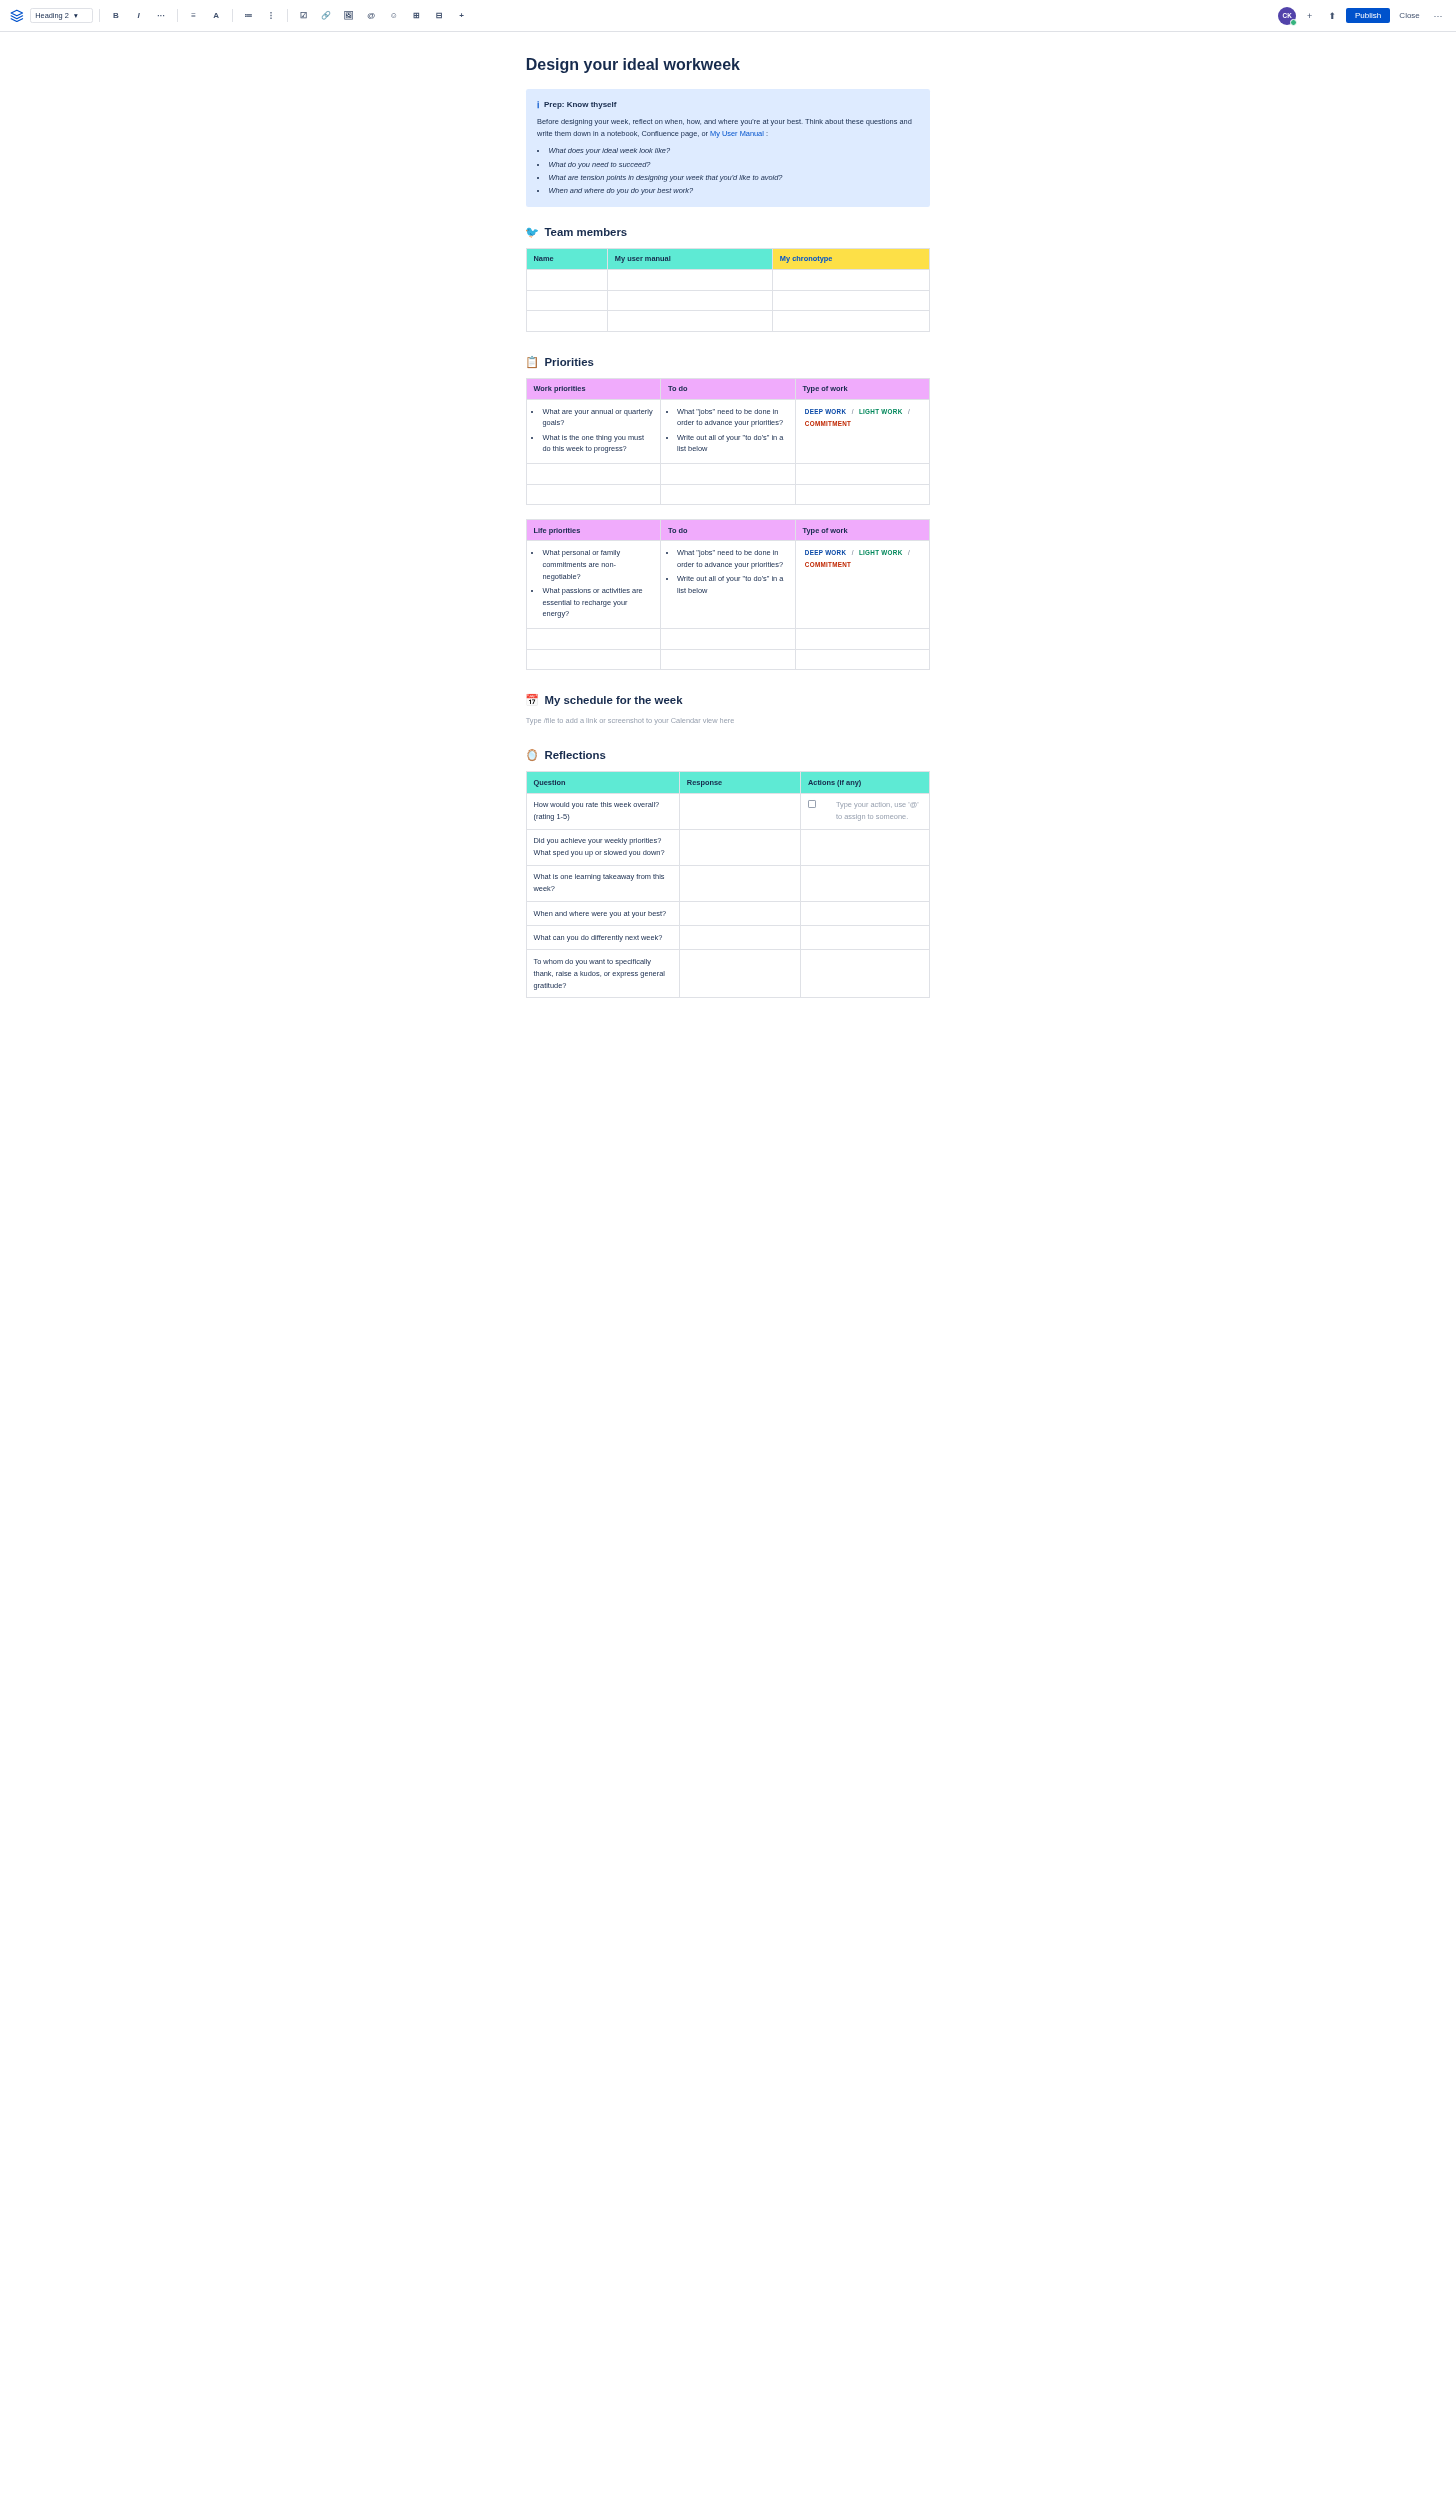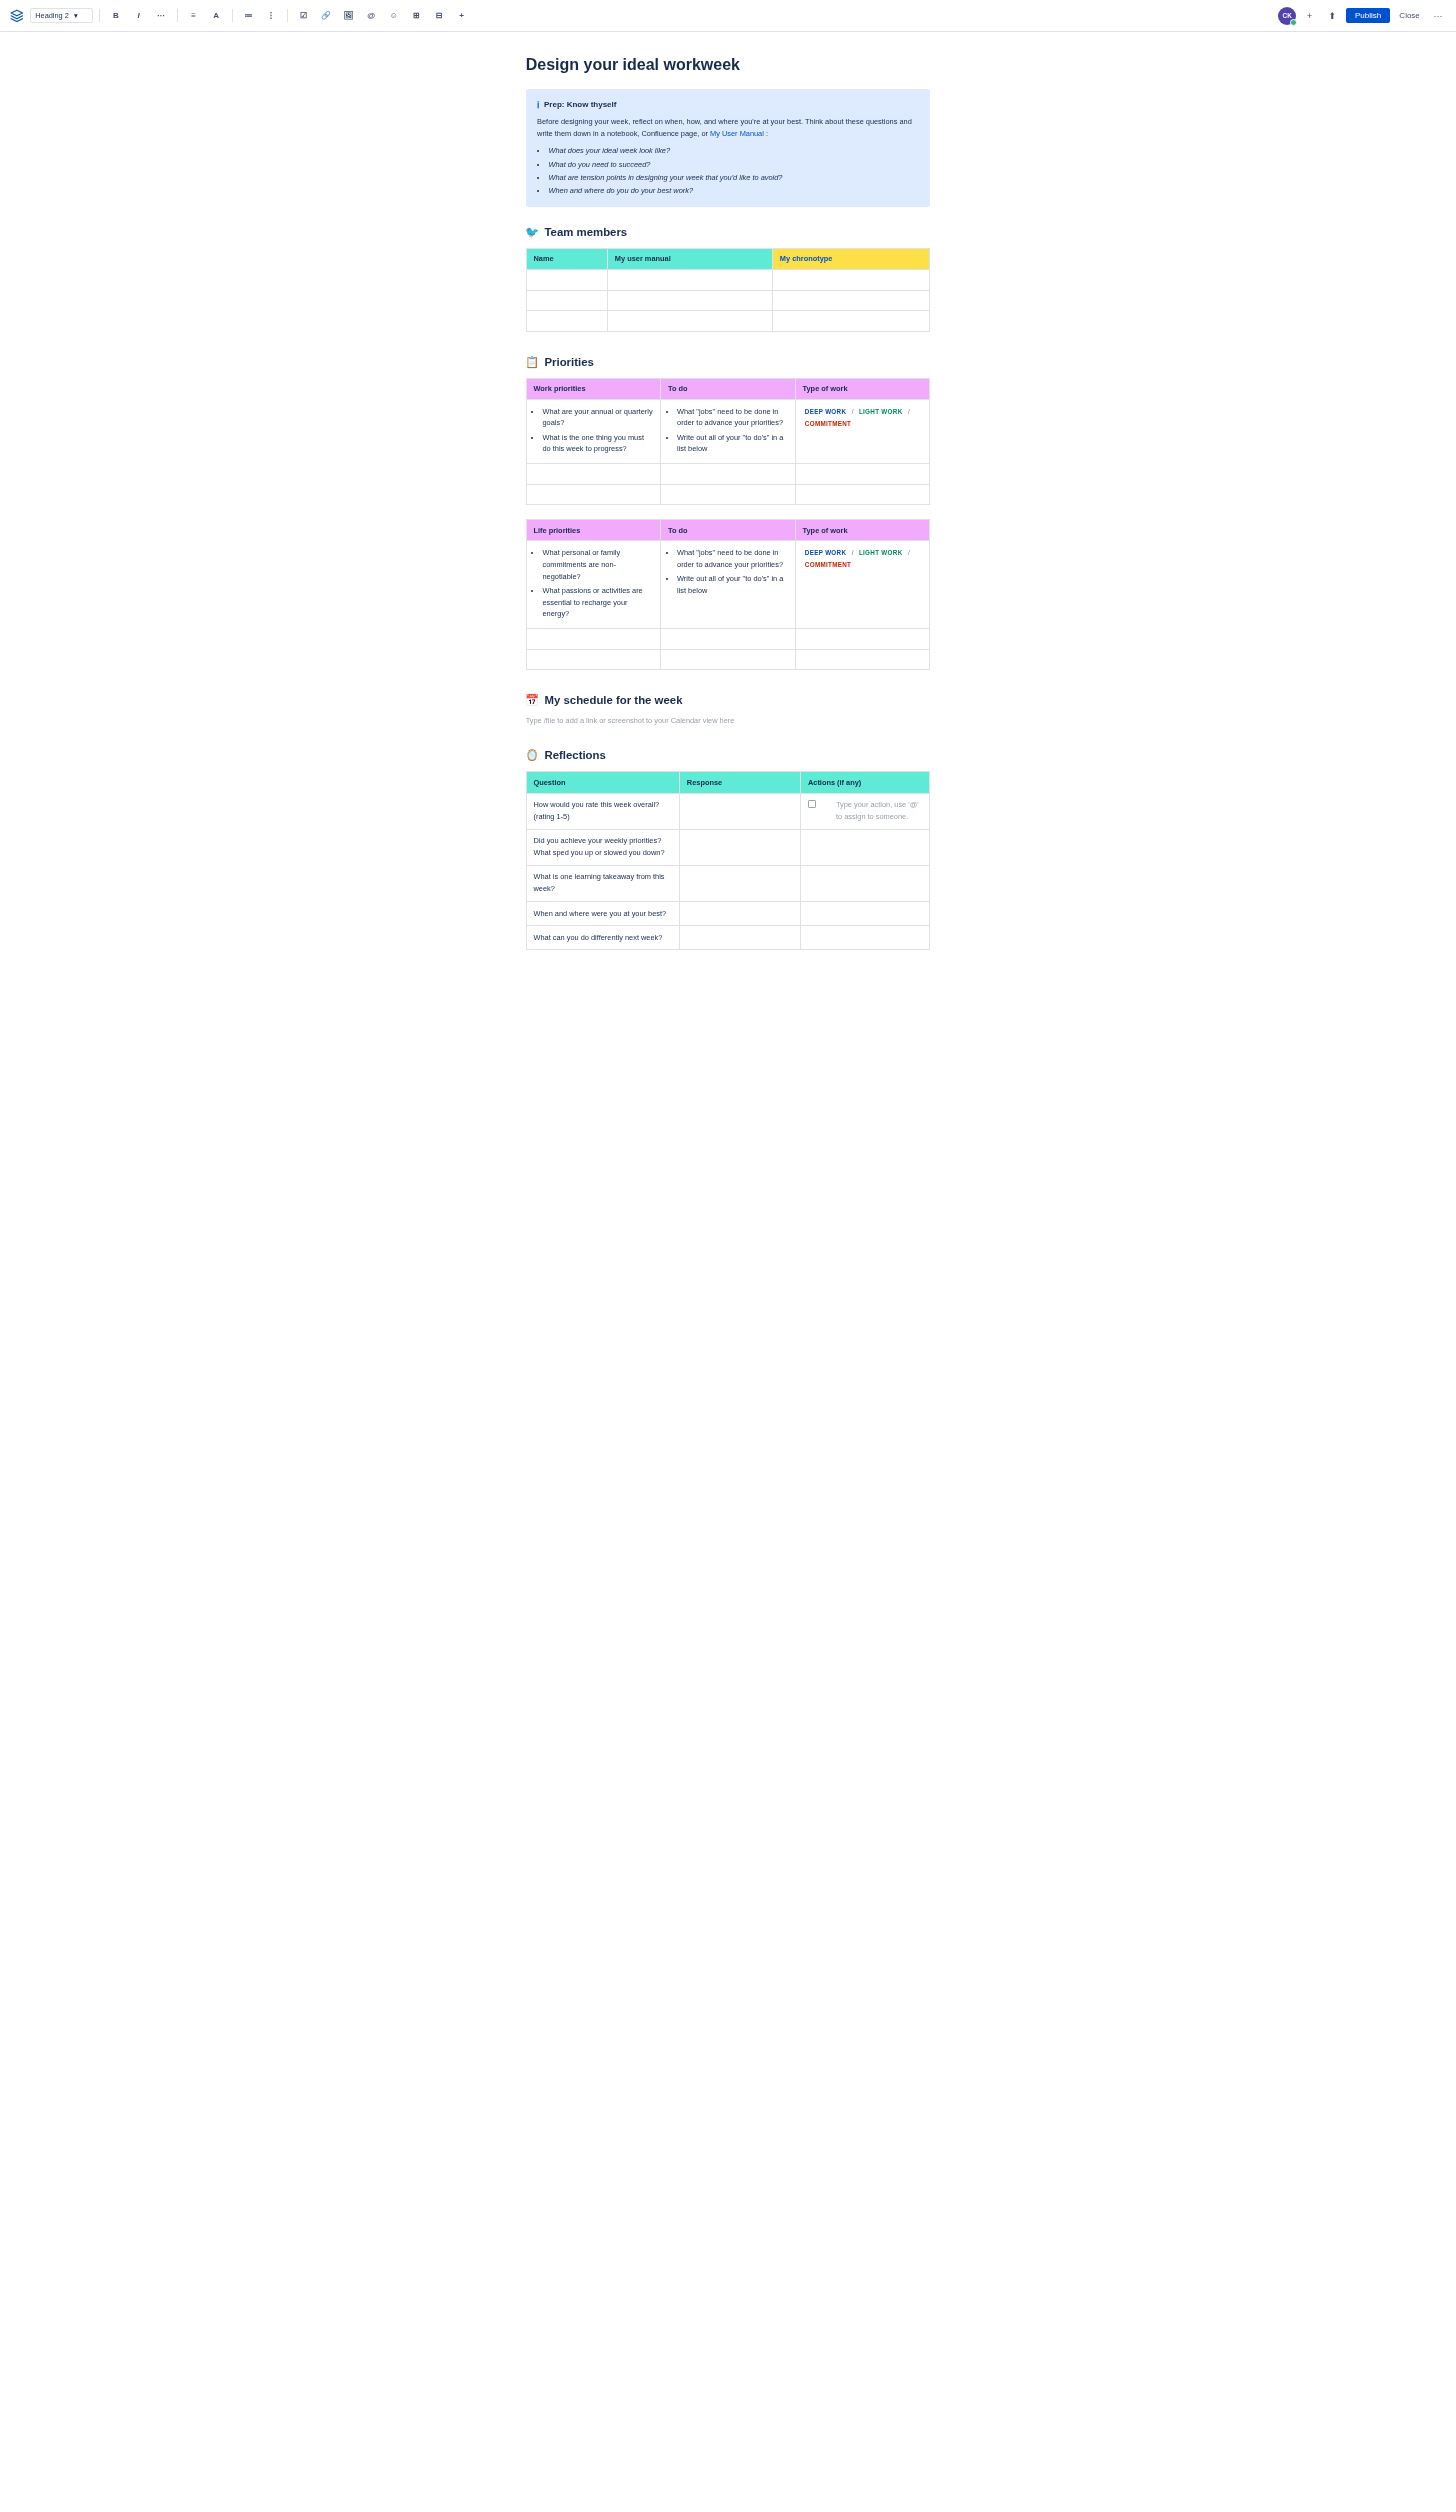"To whom do you want" tr { html: none -> <tr> <td>To whom do you want to specifically thank, raise a kudos, or express general gratitude?</td> <td></td> <td></td> </tr> }
